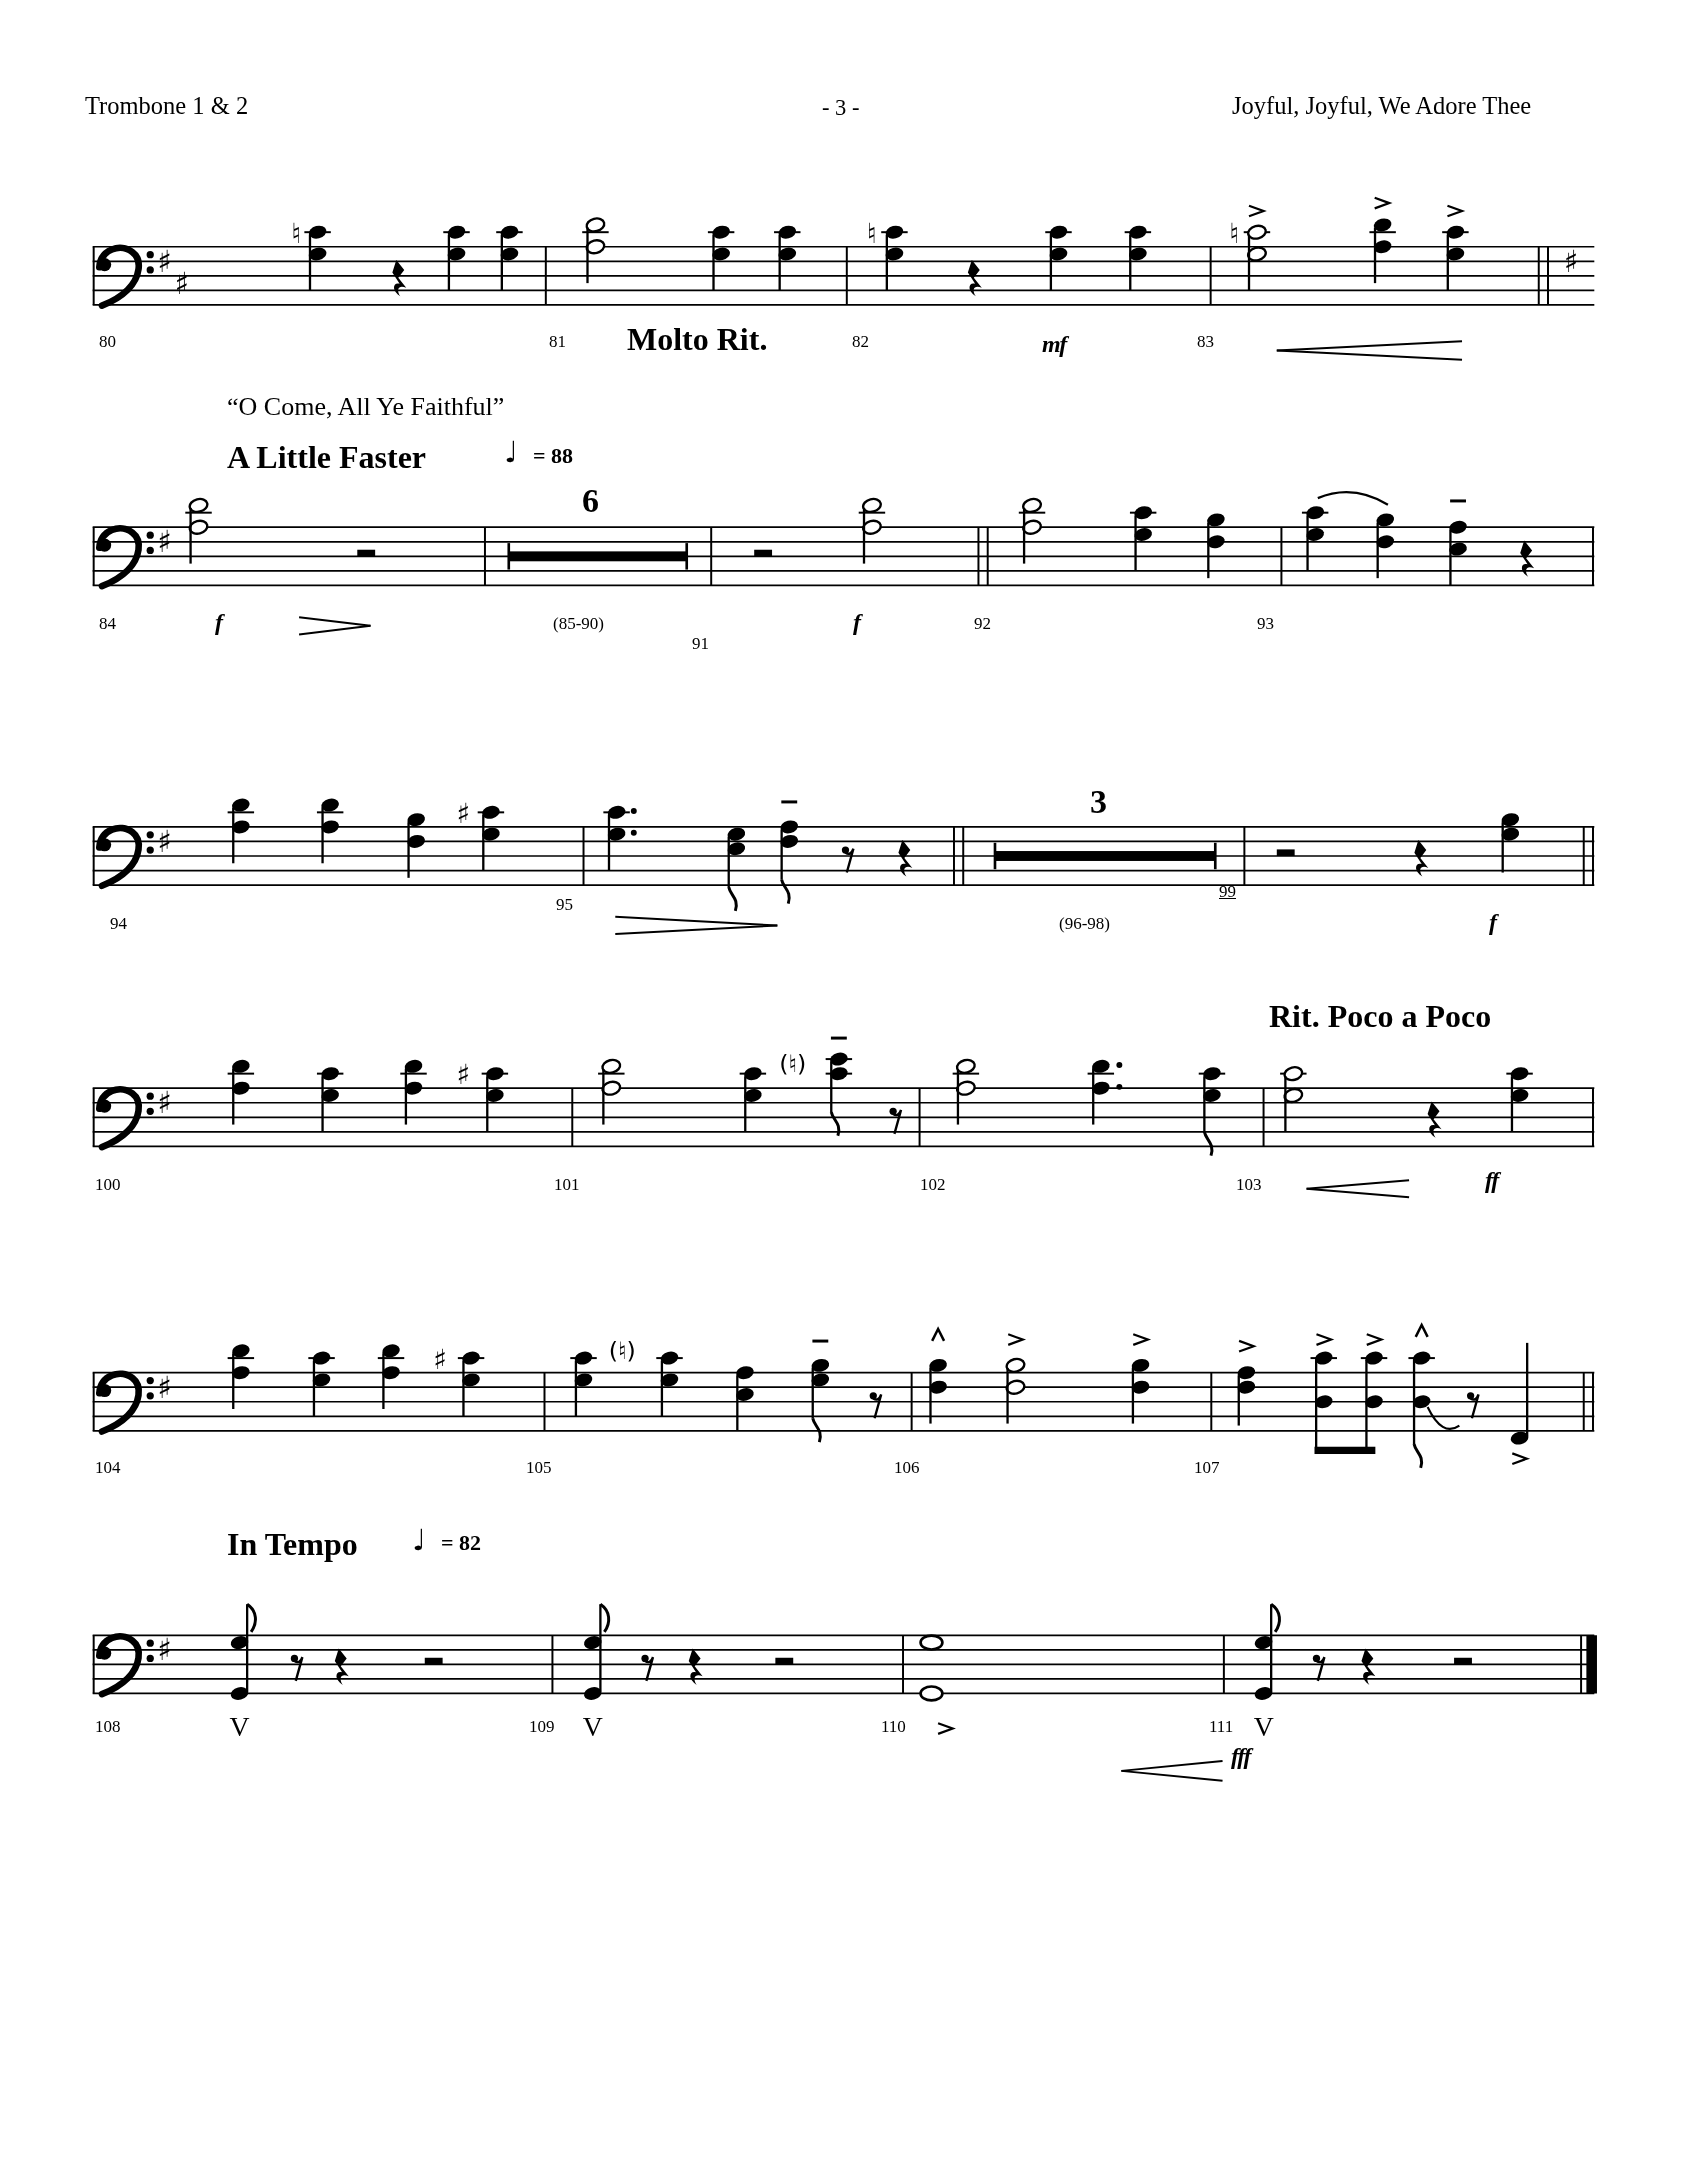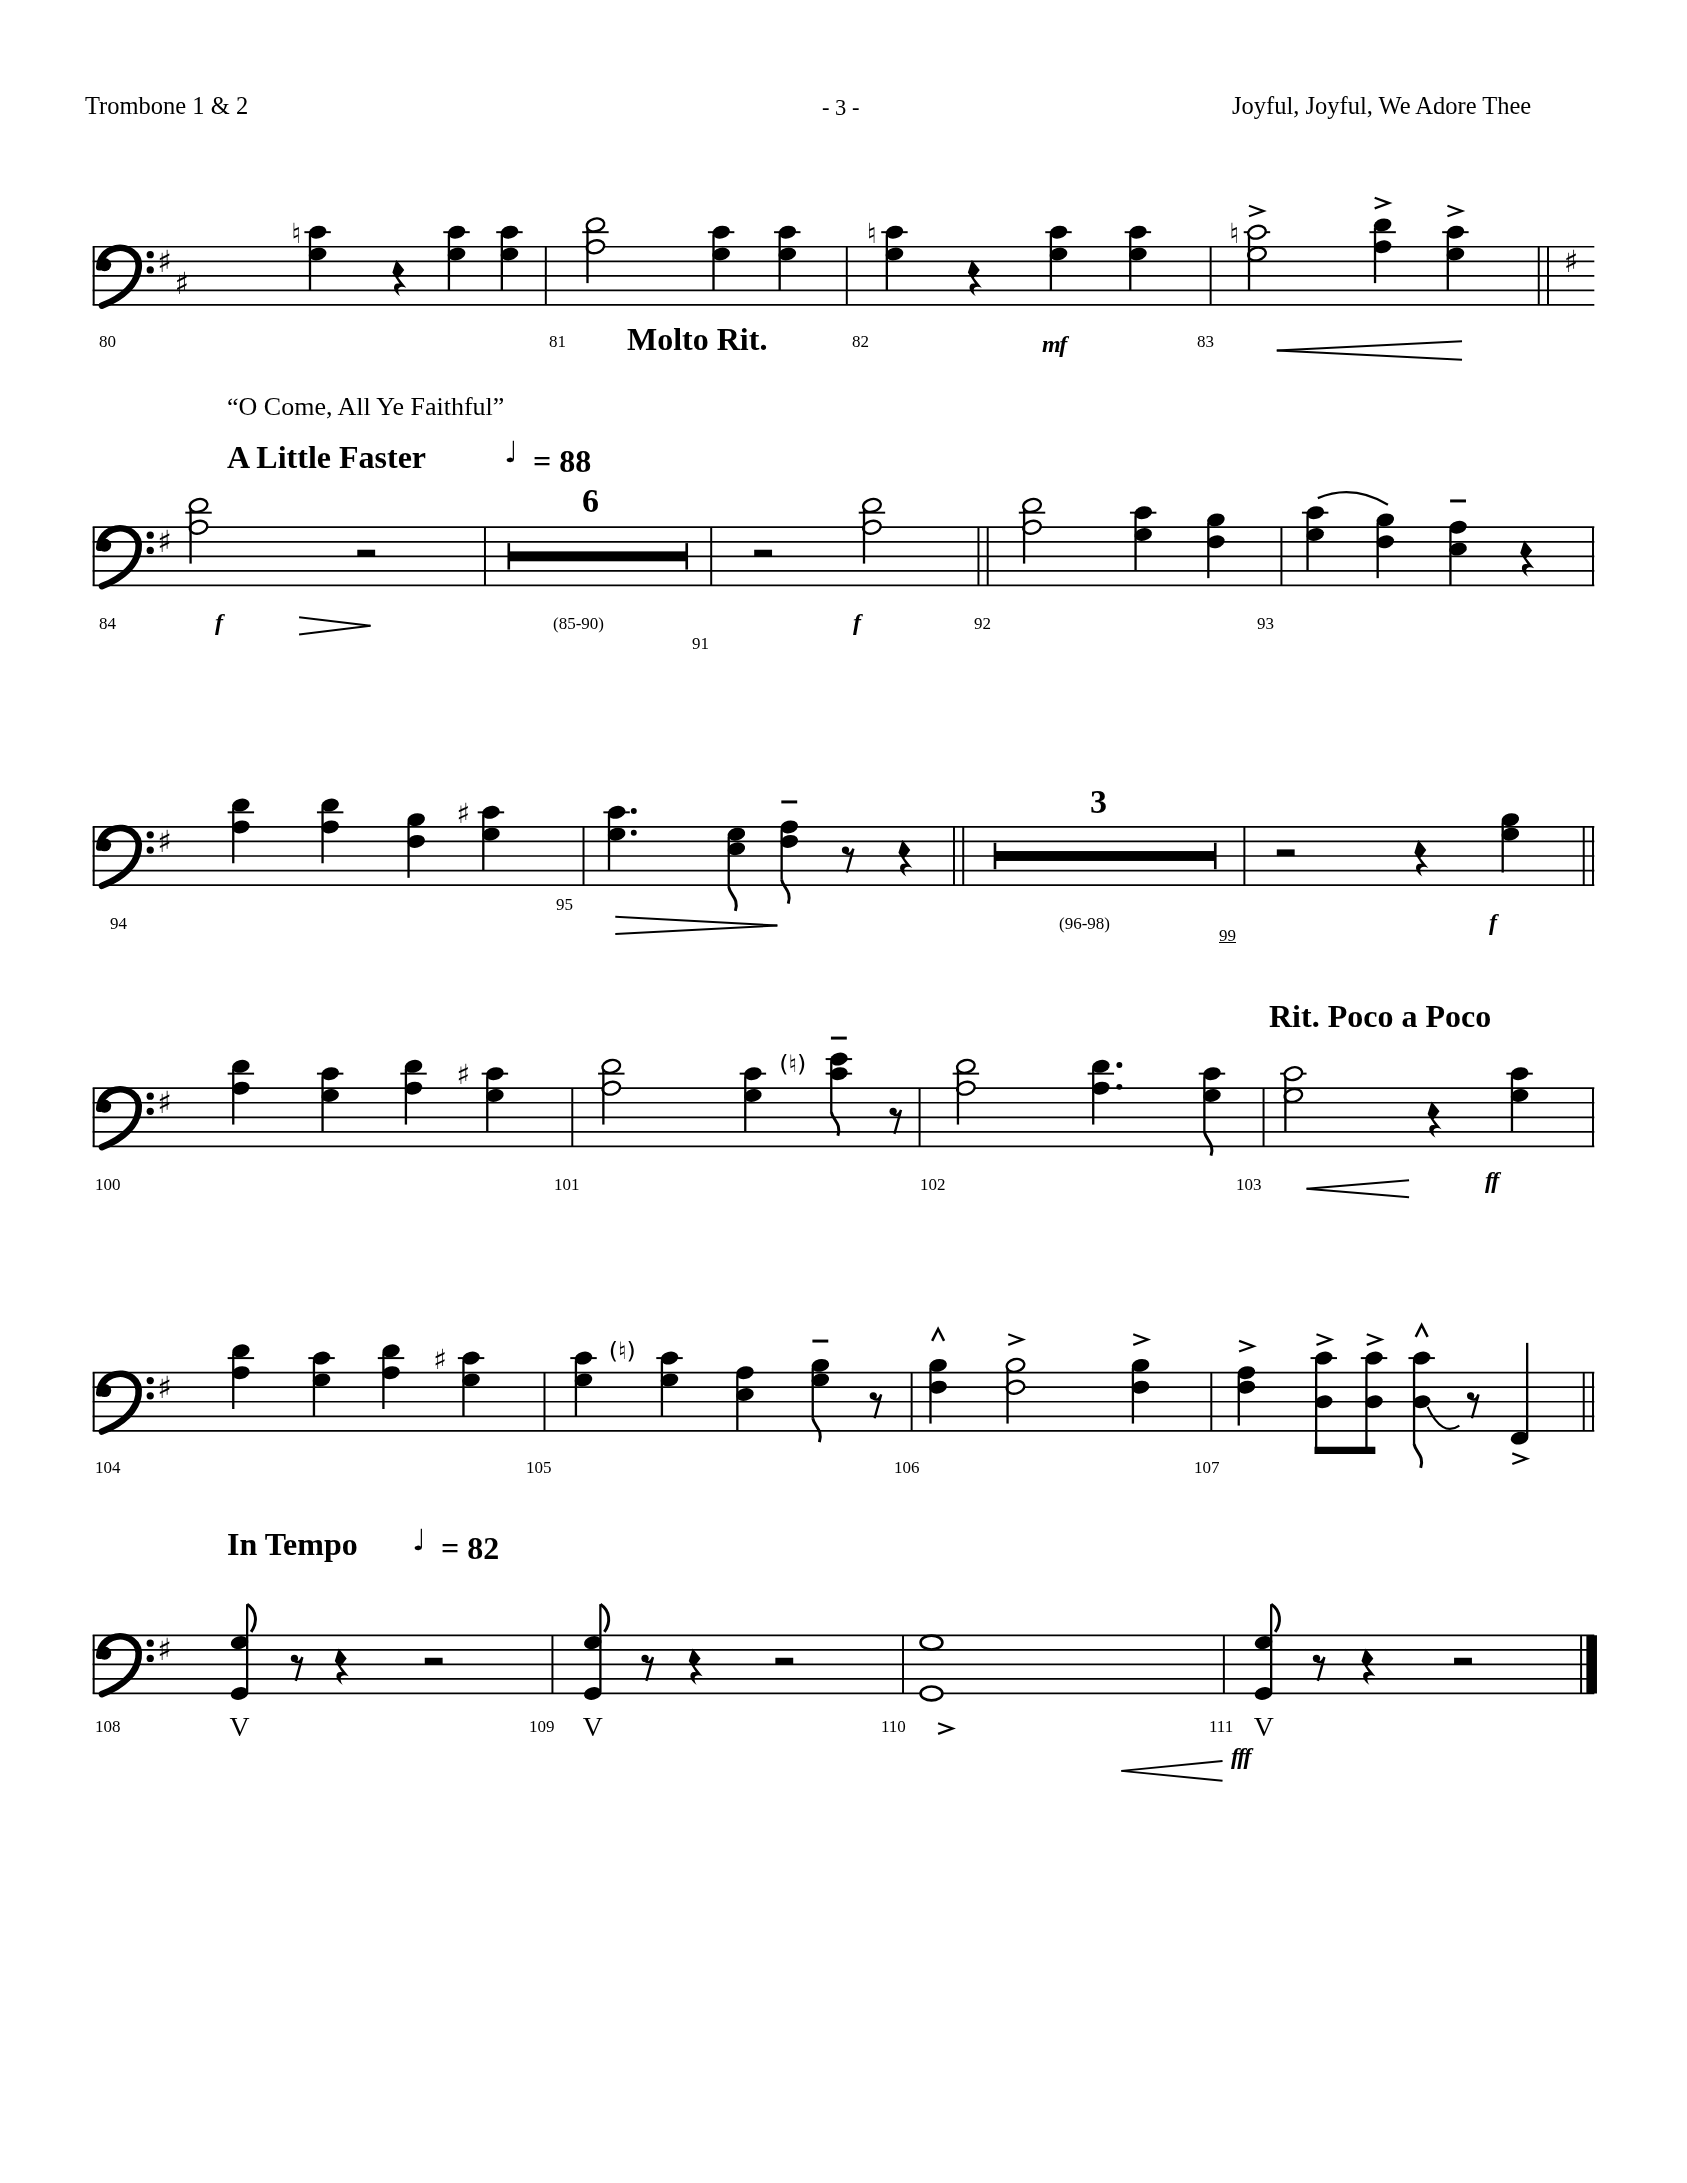"= 88" .metro-val { font-size: 32px -> 22px }
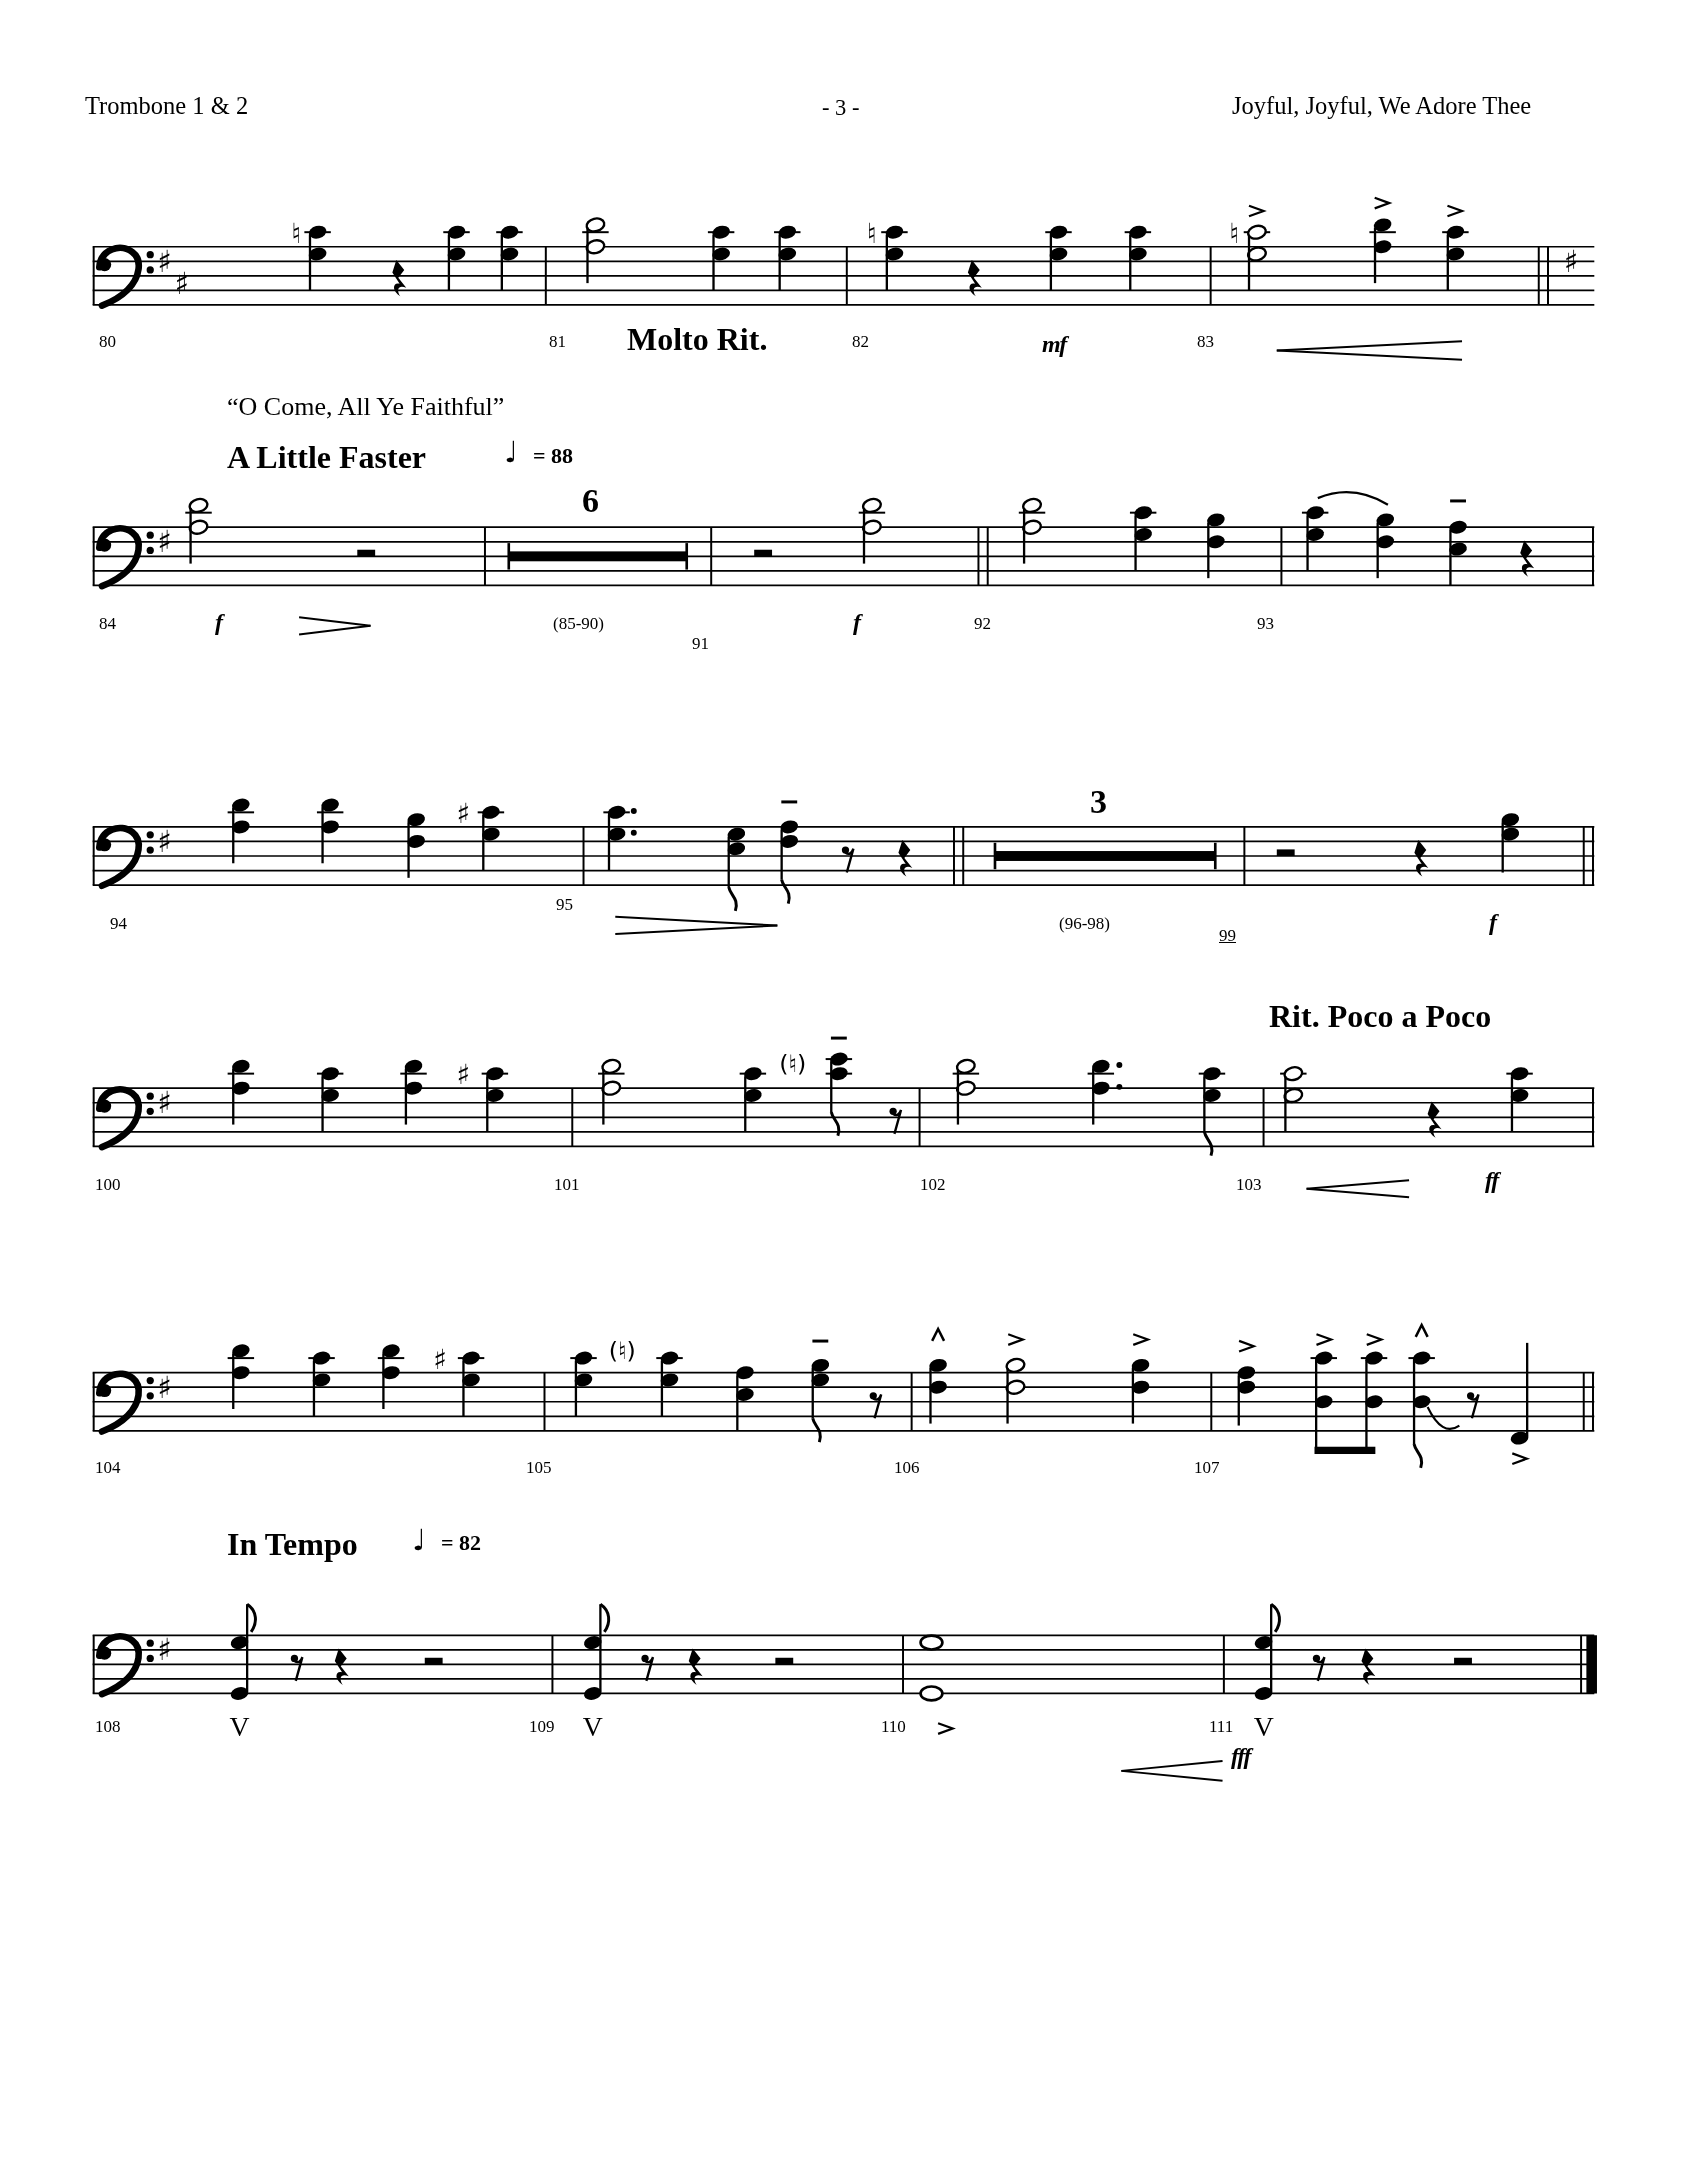"99" div.abs { top: 927px -> 883px }
